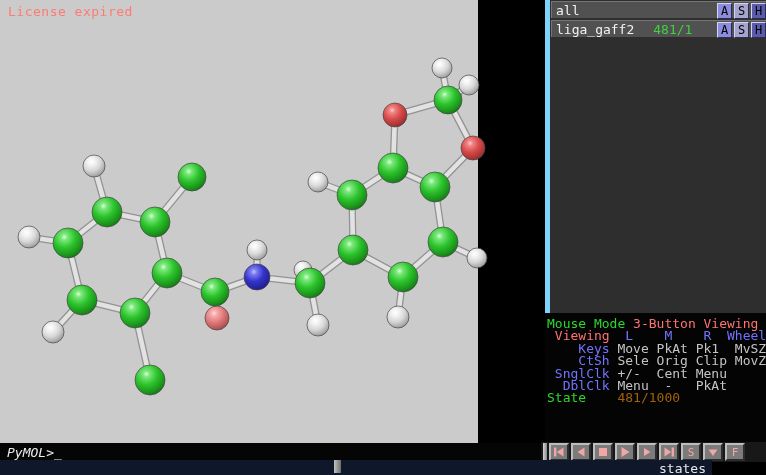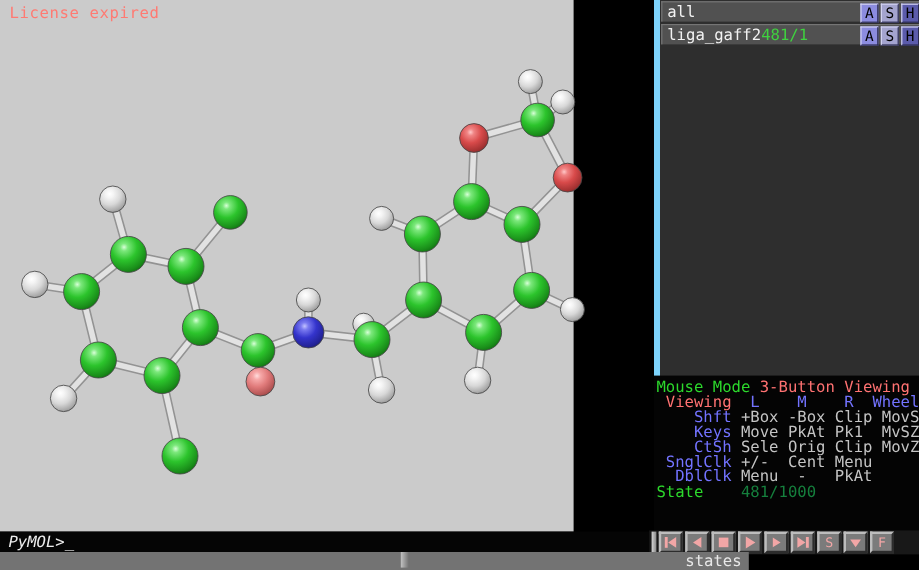"481/1" .objcount { margin-left: 0 -> 19px }
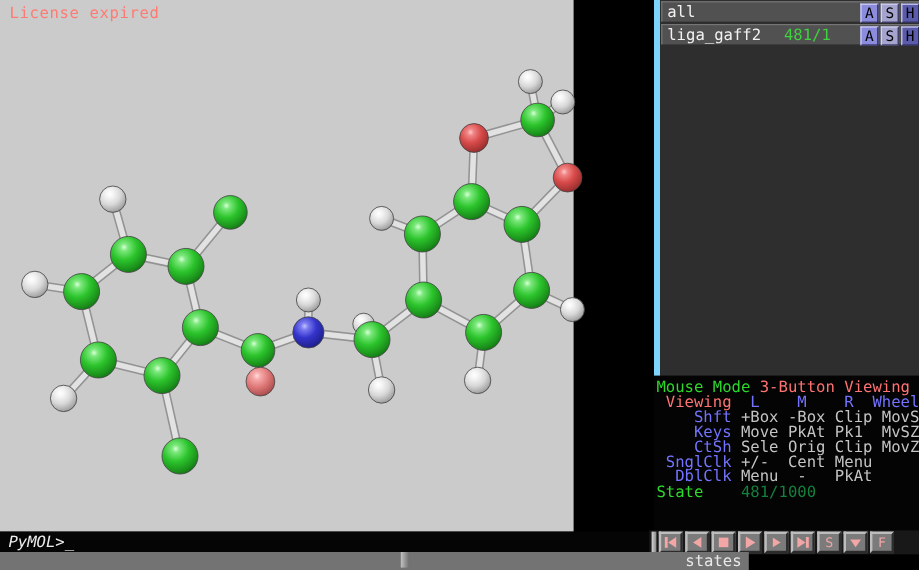"Shft +Box -Box Clip MovS" div.mline { html: <div><span> Shft</span><span> +Box -Box Clip MovS</span></div> -> none }
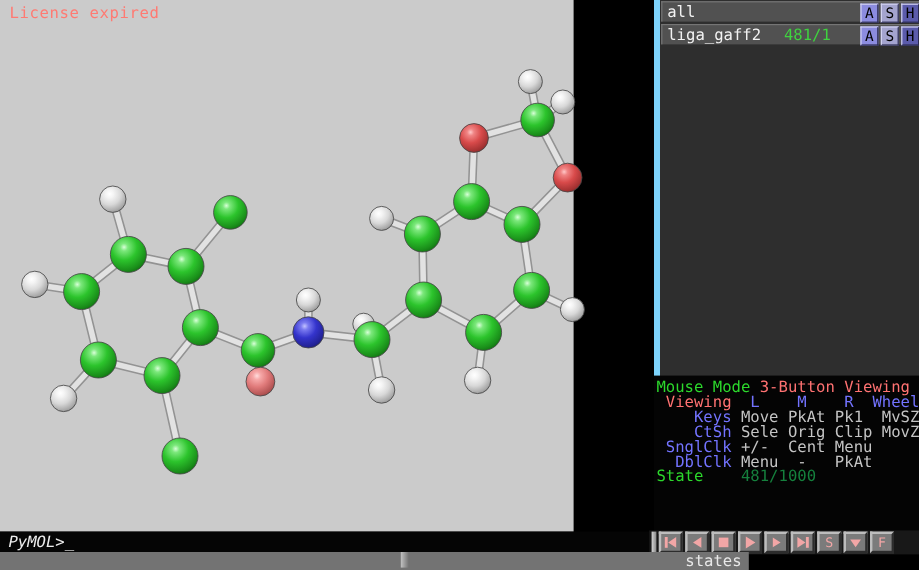"481/1000" .c-white { color: #15803d -> #a16207 }
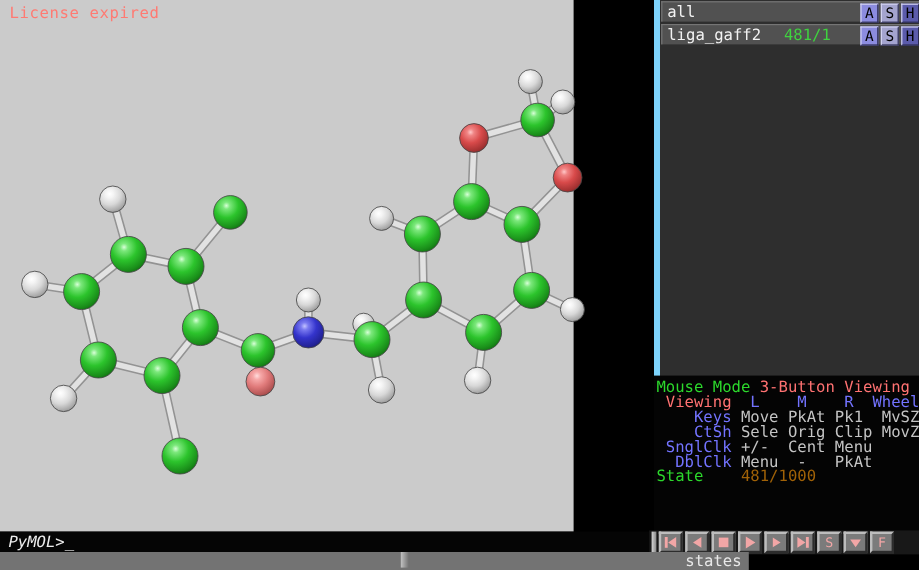"states" #bottomstrip { background: #737373 -> #0f172a; width: 624px -> 712px }
